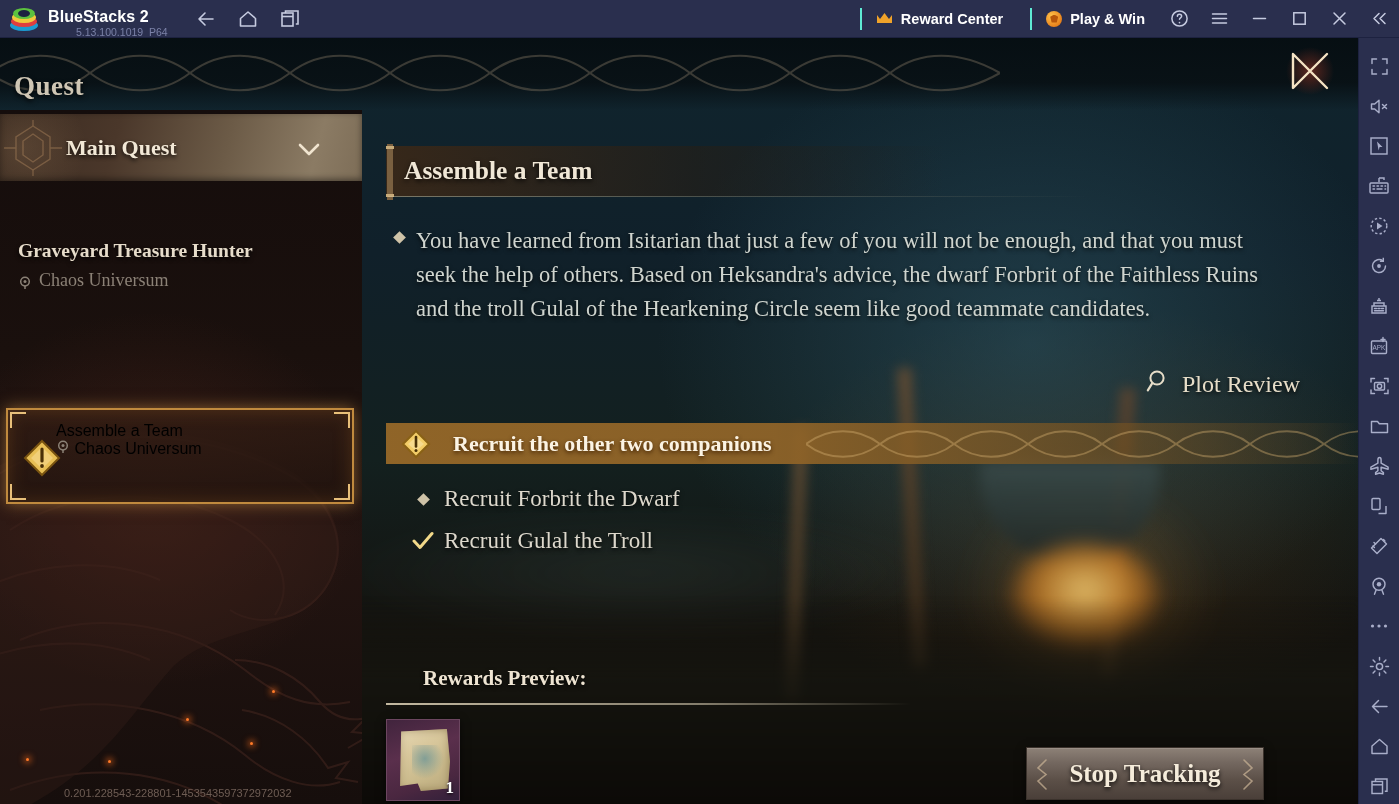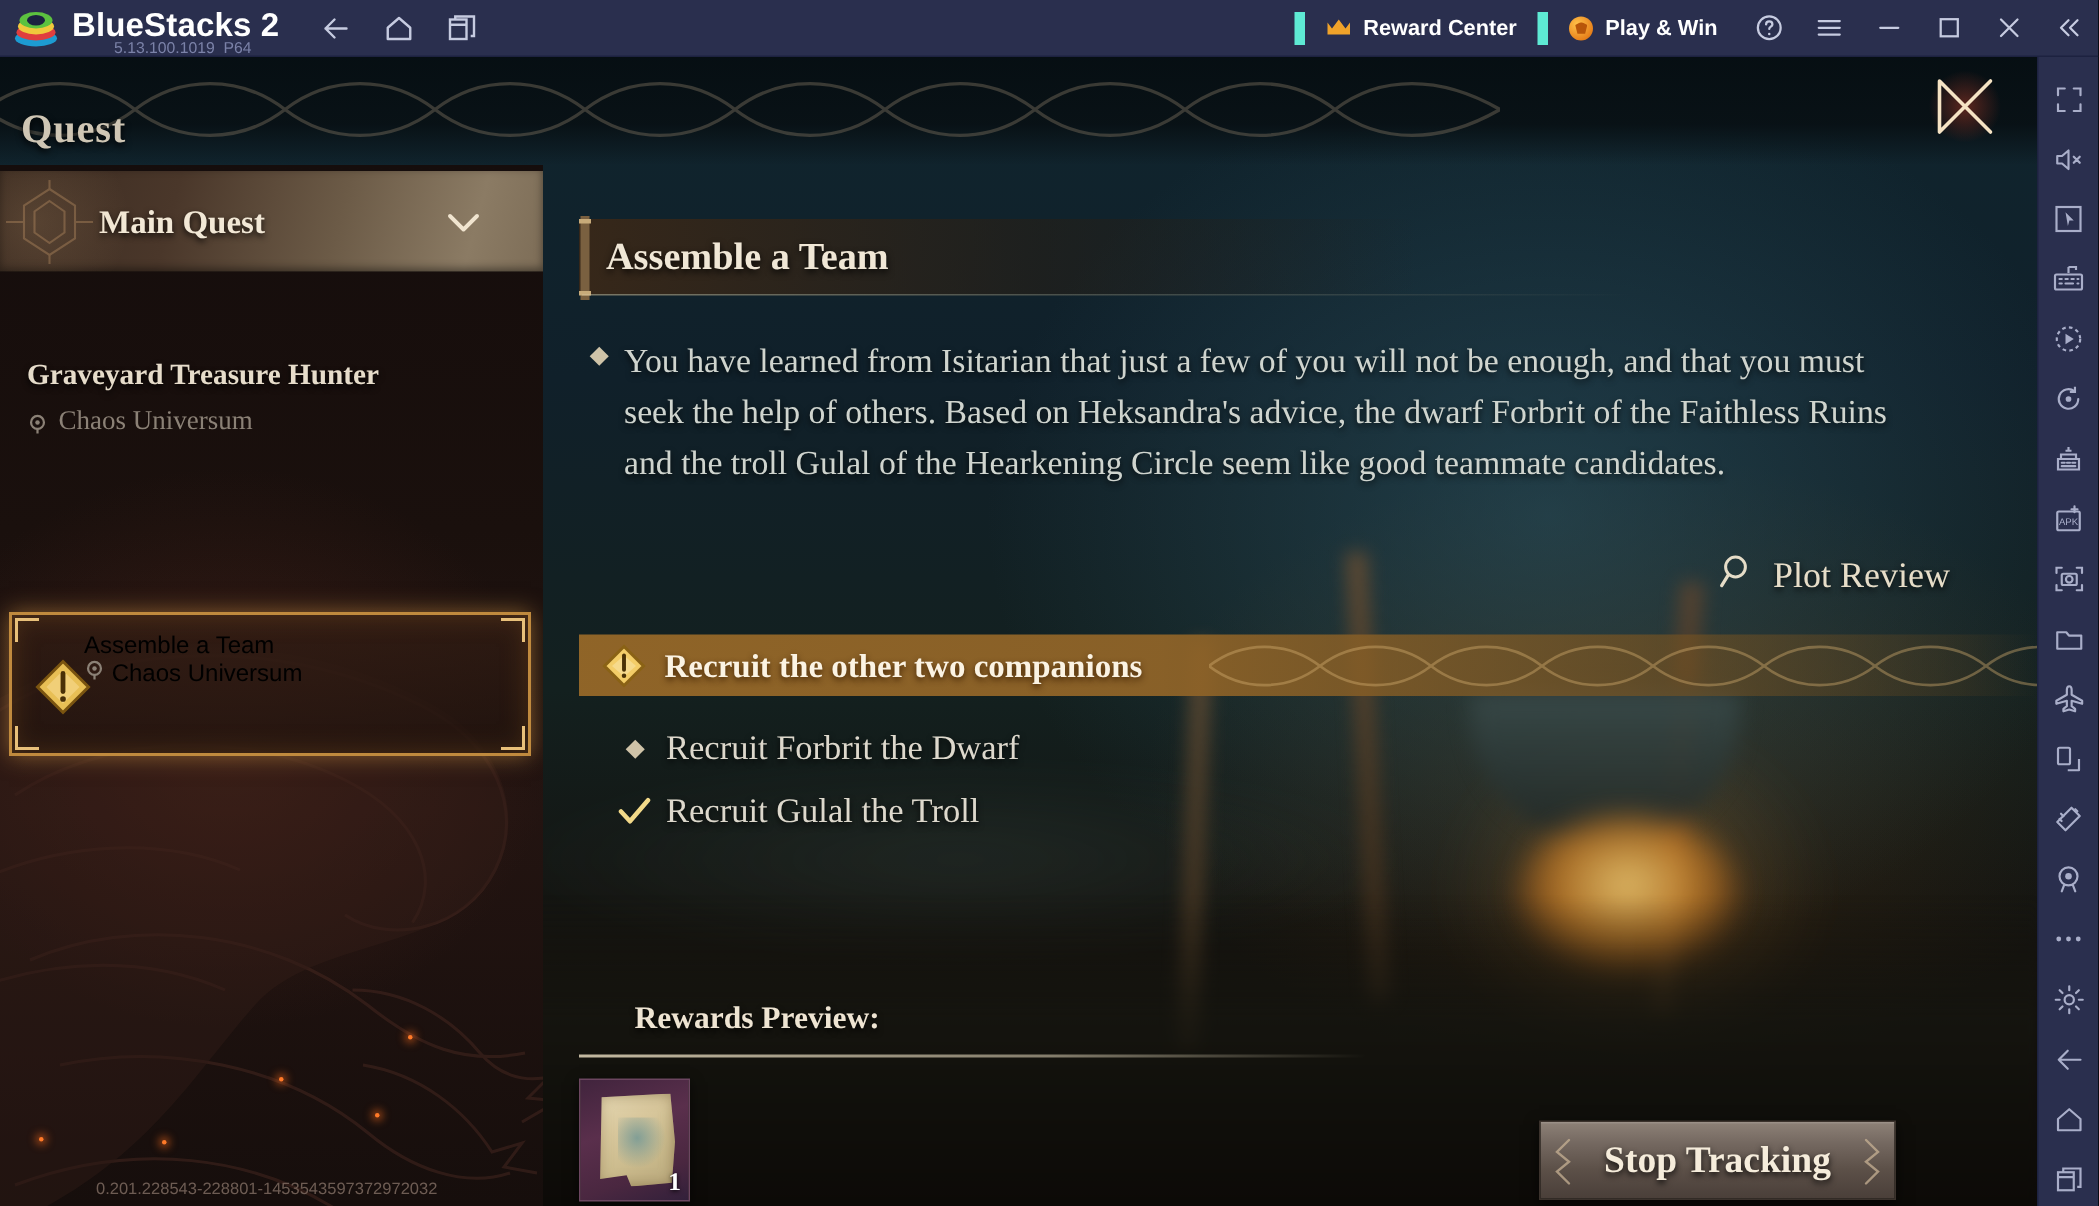"BlueStacks 2" .bs-name { font-size: 22px -> 16px }
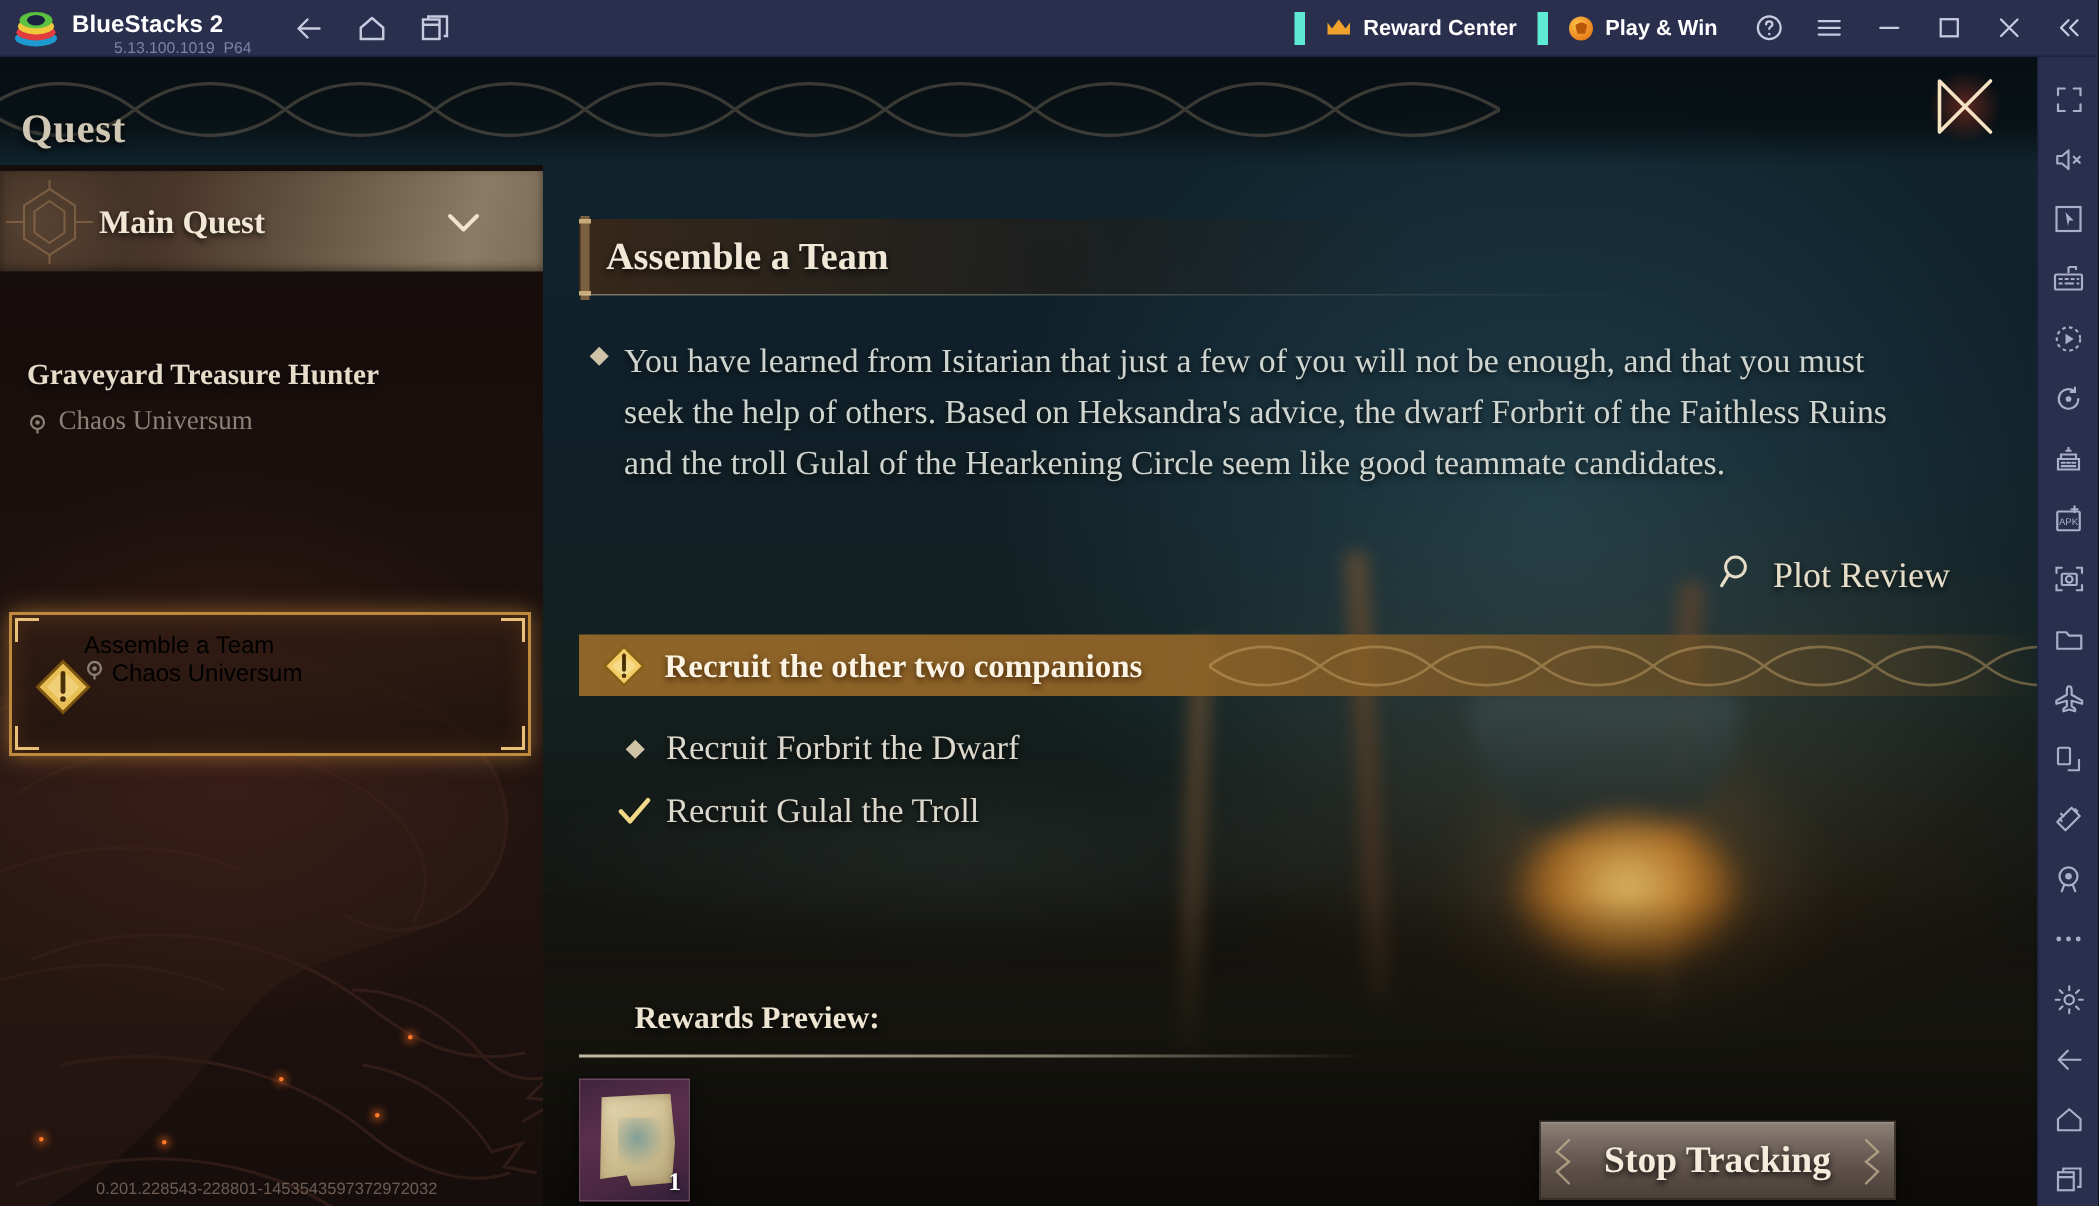"Reward Center" .tb-pill { border-left: 7px solid #5eead4 -> 2px solid #5eead4; margin-left: none -> 13px }
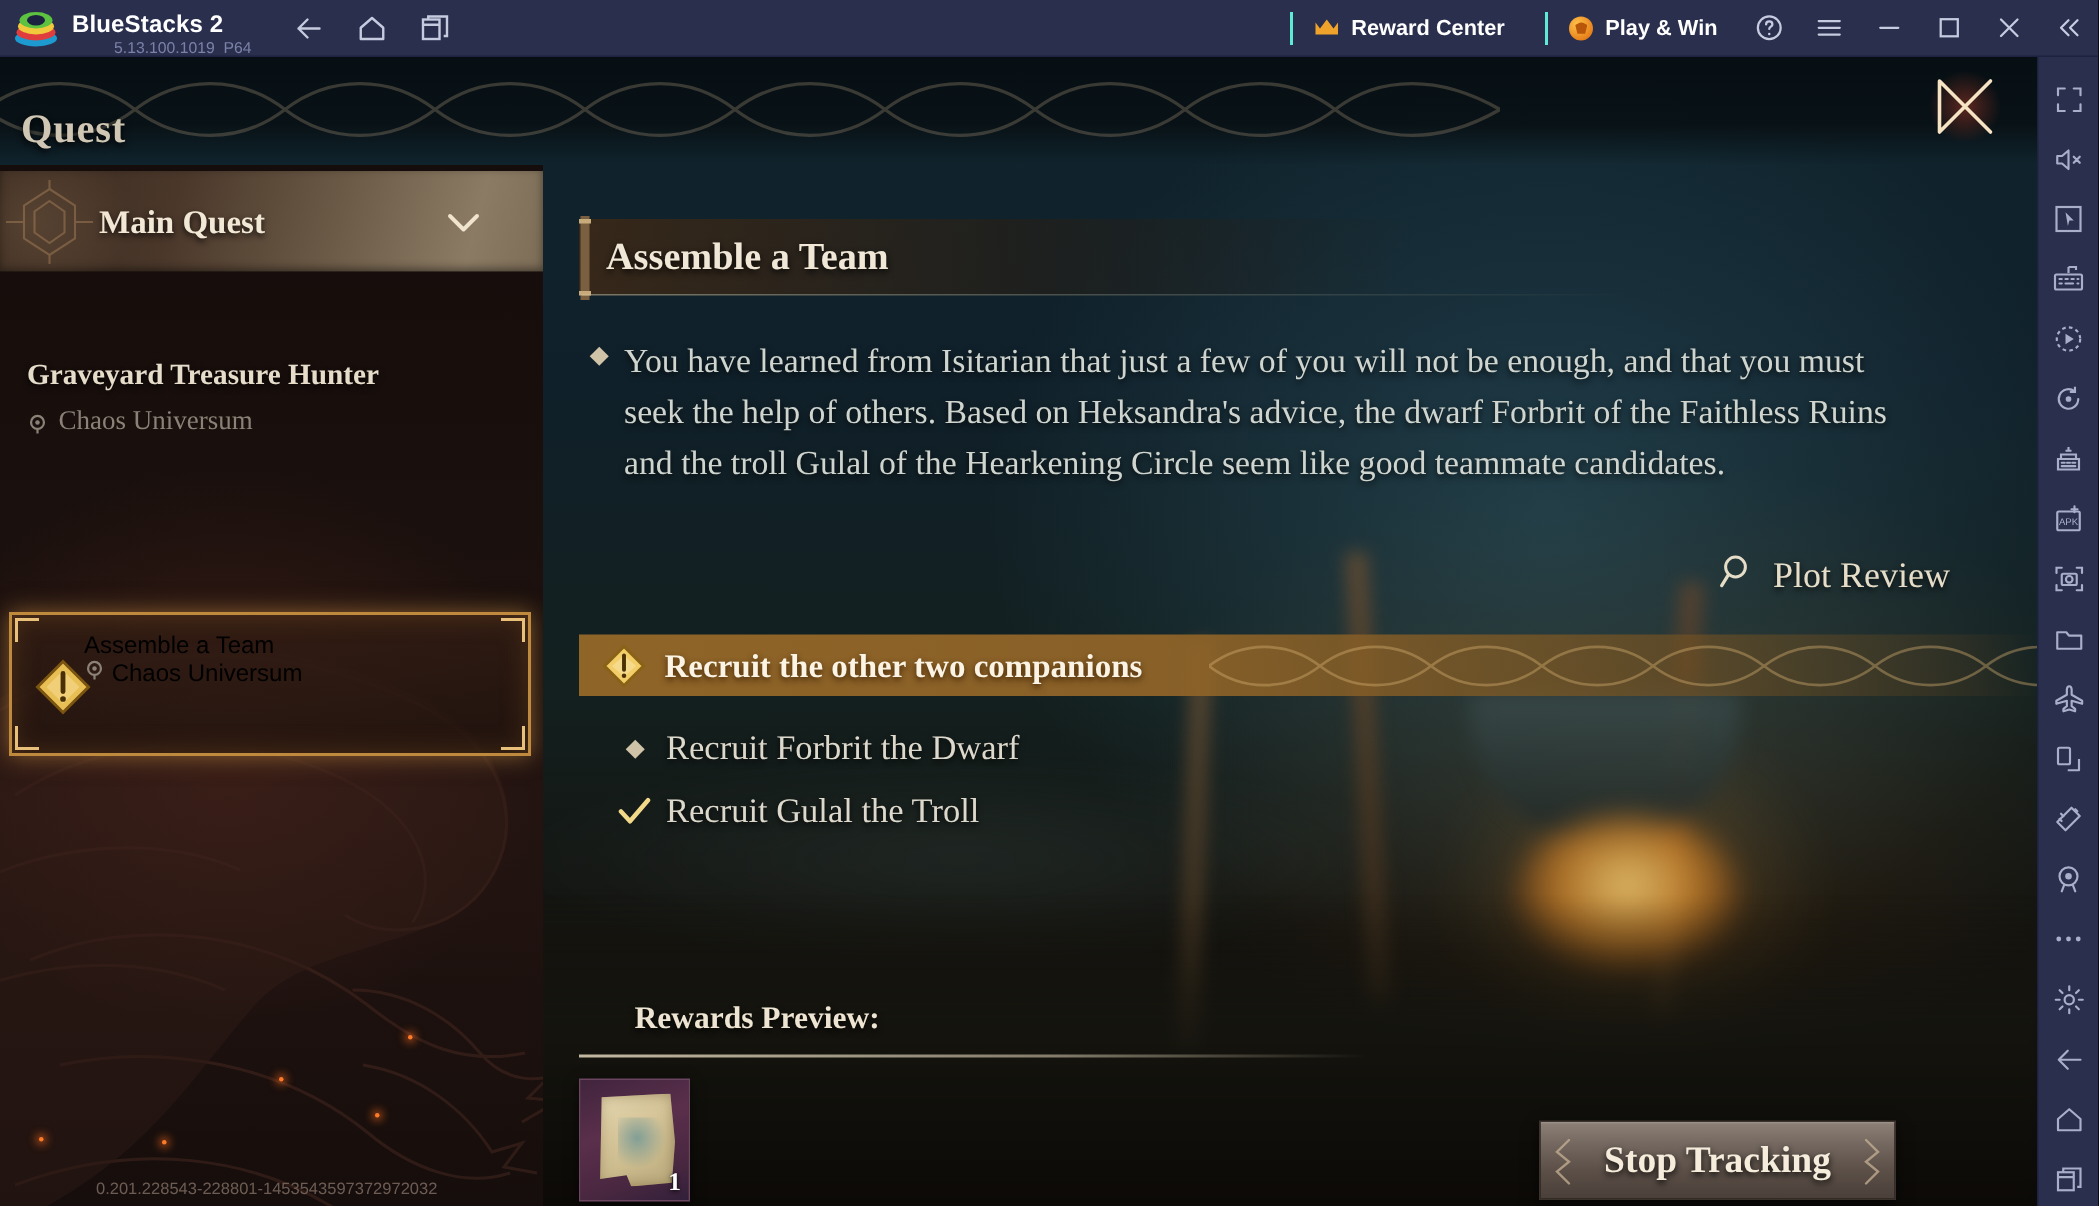"Recruit the other two companions" .objective-bar { gap: none -> 10px }
